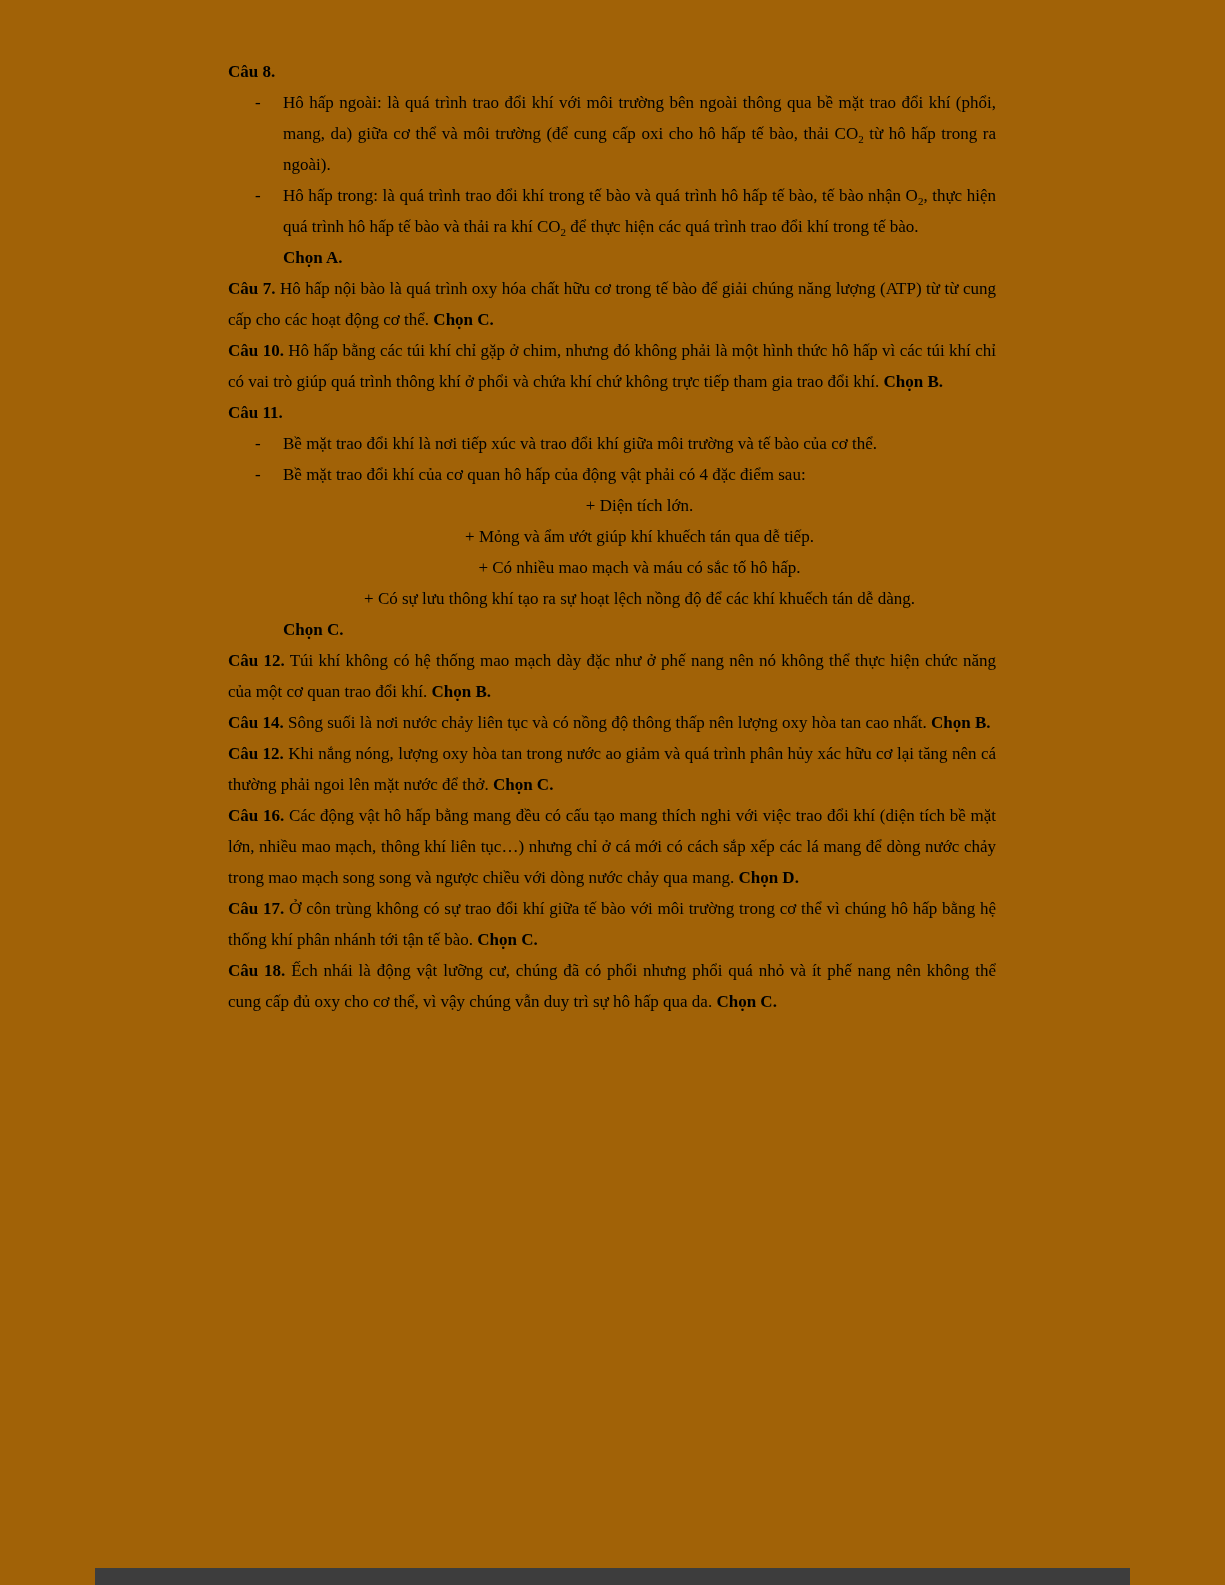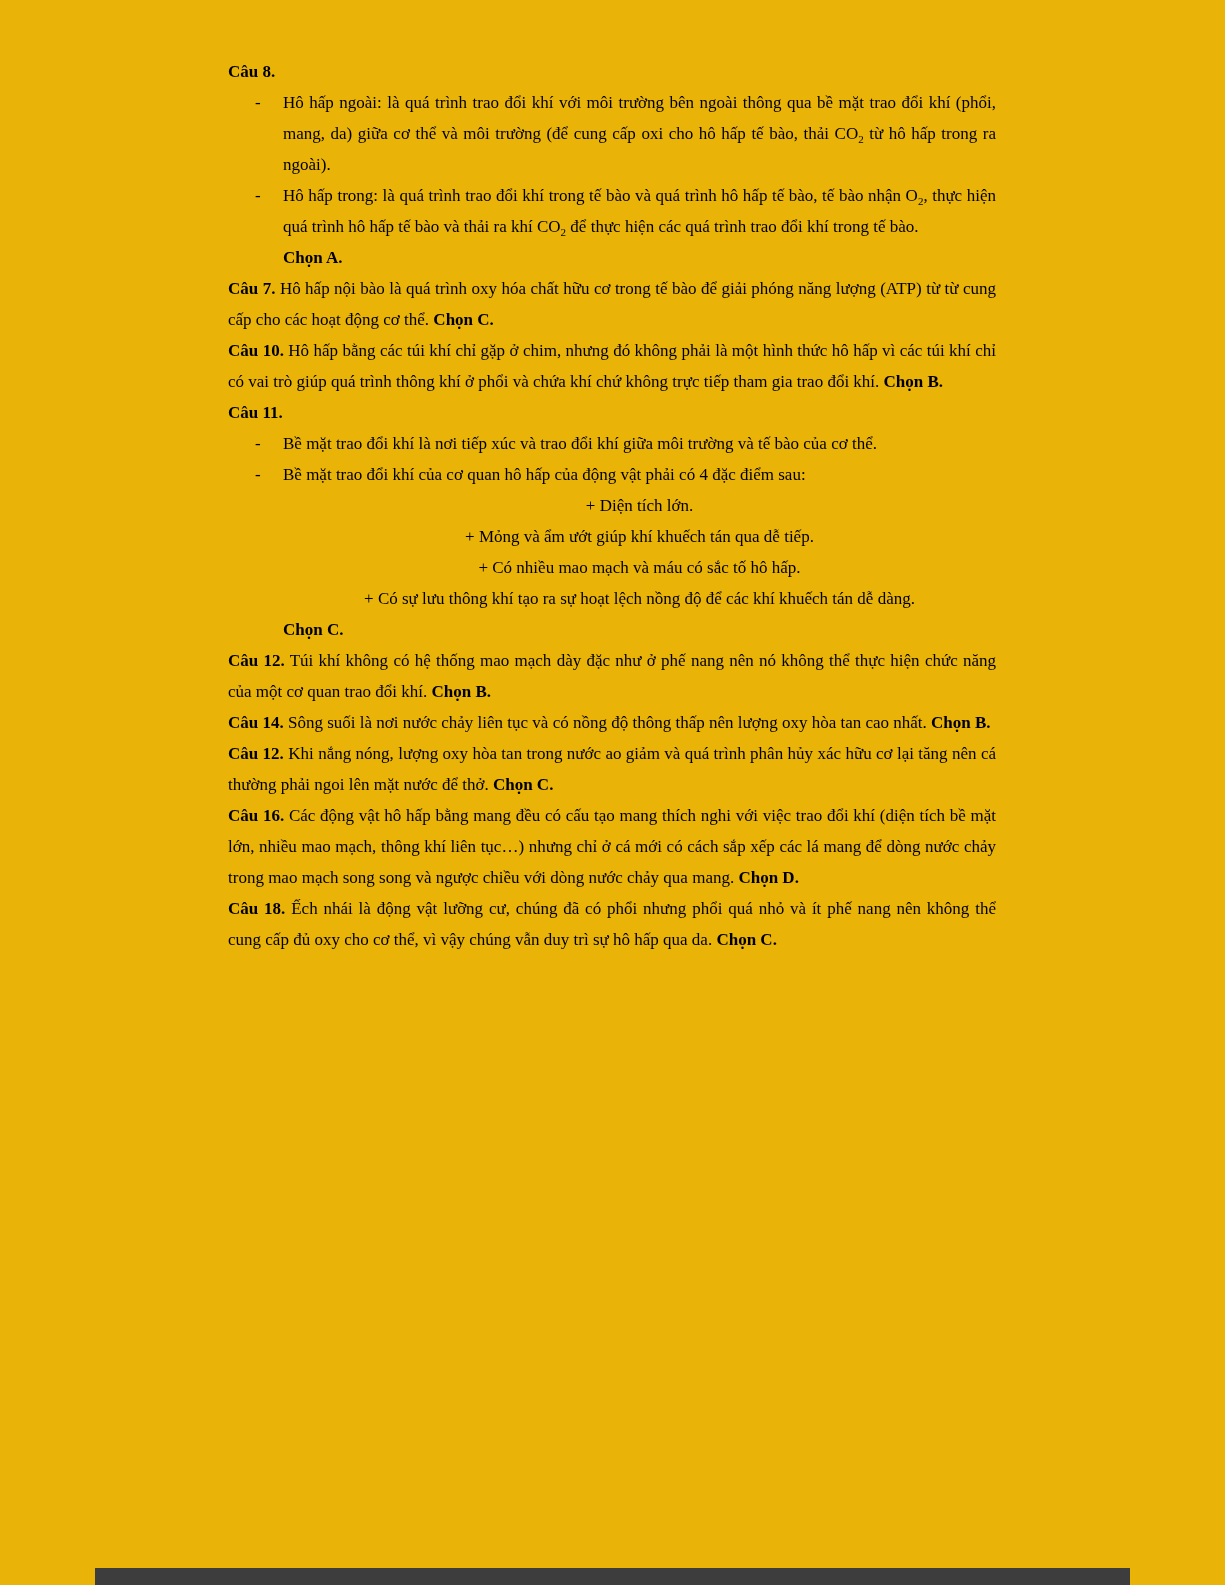"Câu 8." div.page { background: #eab308 -> #a16207 }
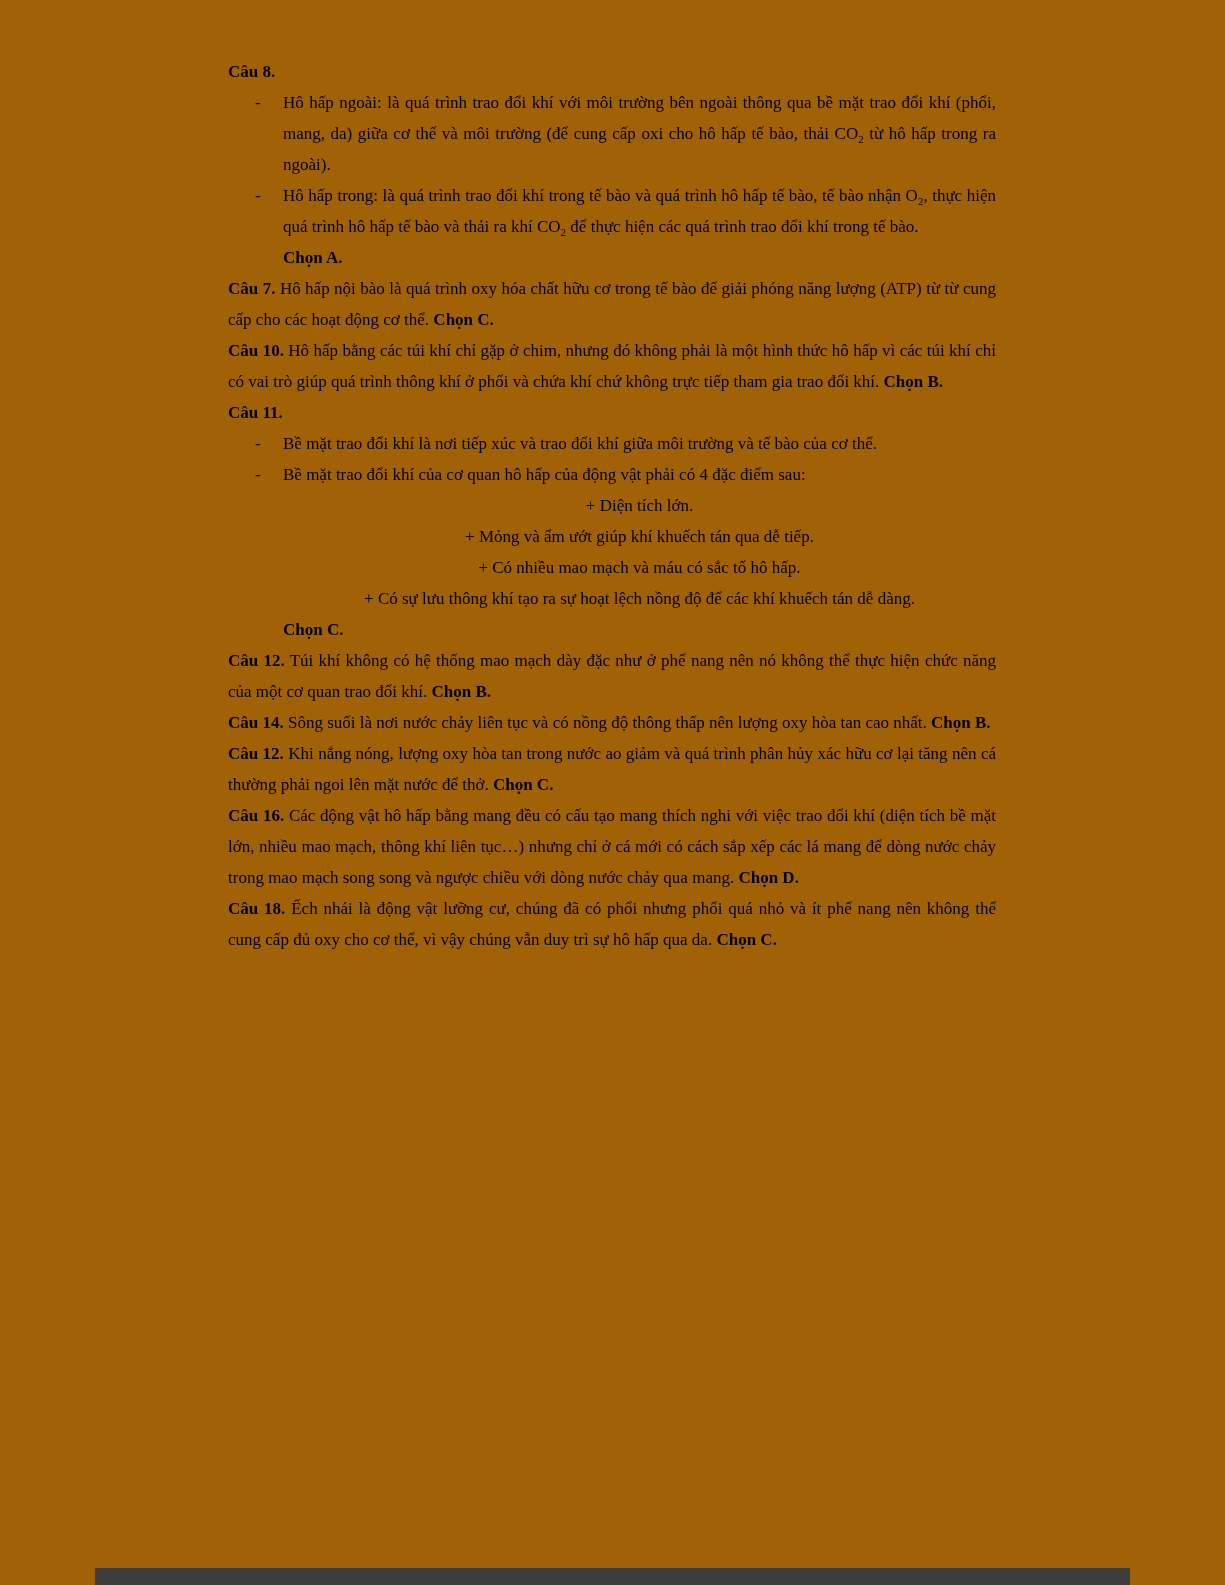"Hô hấp nội bào là" span { text: phóng -> chúng }
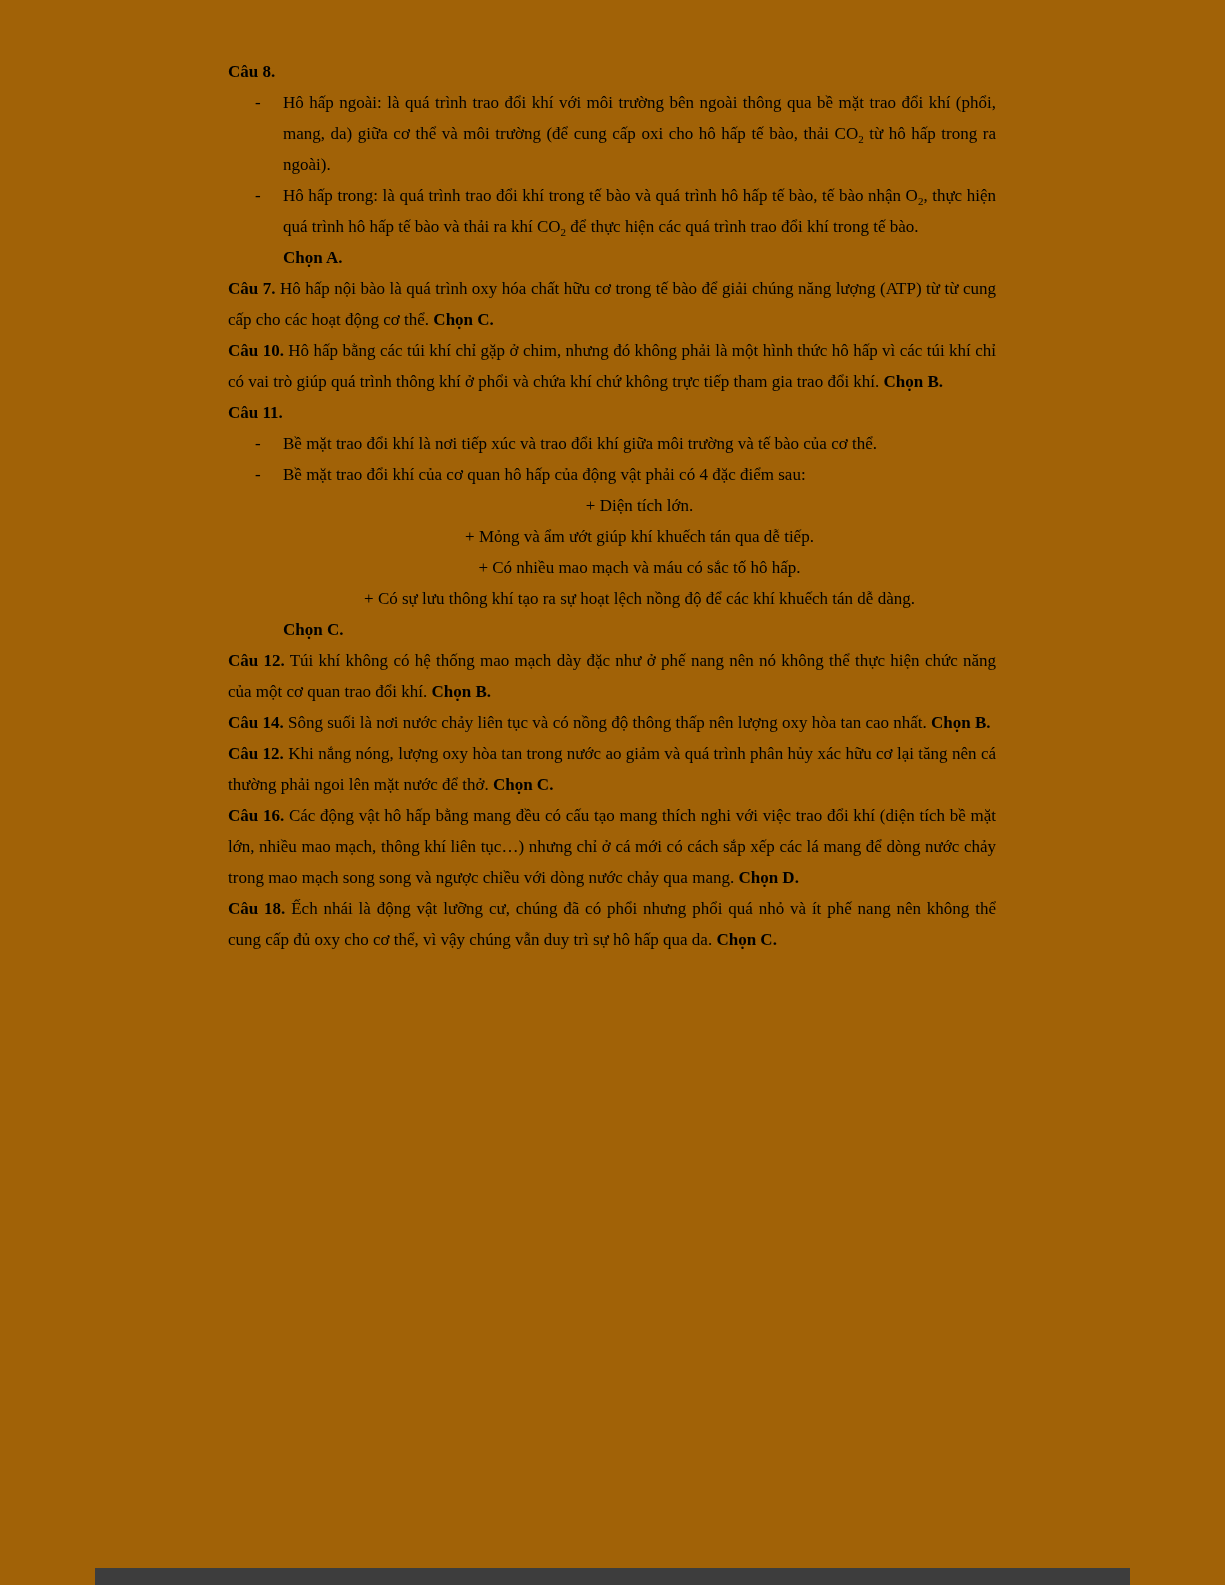"Câu 17. Ở côn trùng" div.block { html: none -> <div><span>Câu 17.</span><span> Ở côn trùng không có sự trao đổi khí giữa tế bào với môi trường trong cơ thể vì chúng hô hấp bằng hệ thống khí phân nhánh tới tận tế bào. </span><span>Chọn C.</span></div> }
